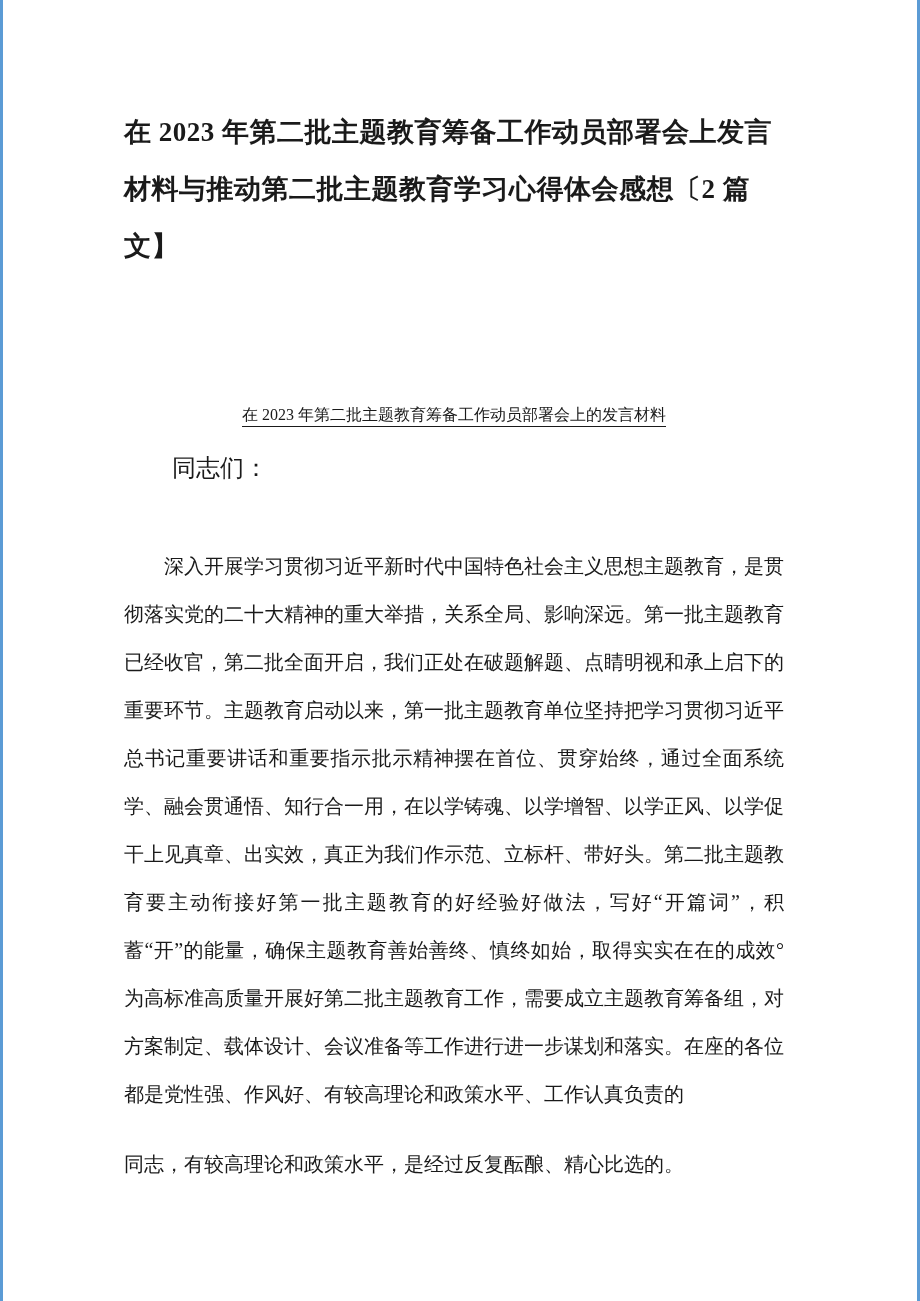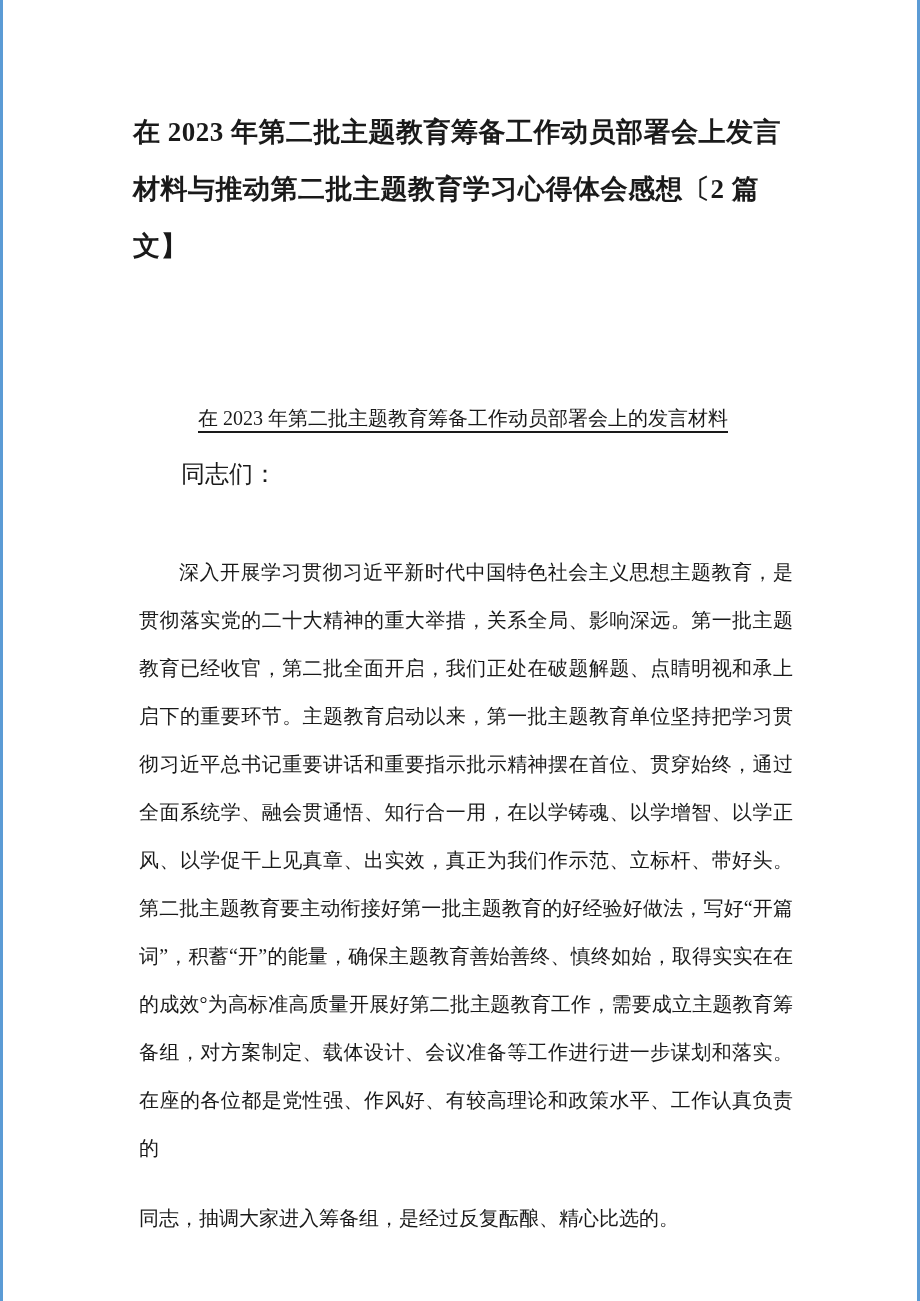"在 2023" .doc { left: 133px -> 124px }
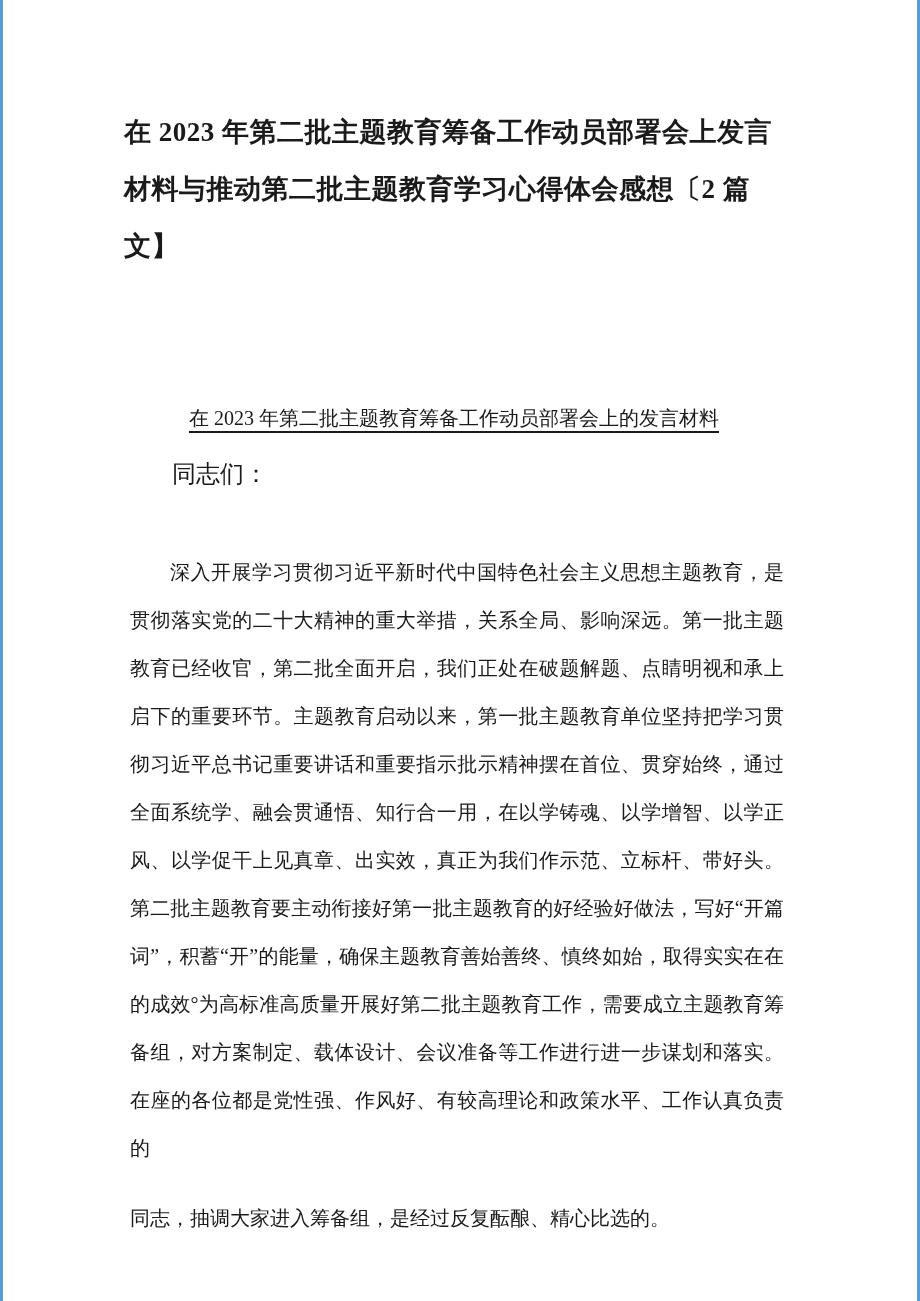"在 2023 年第二批主题教育筹备工作动员部署会上的发言材料" .heading { font-size: 20px -> 16px }
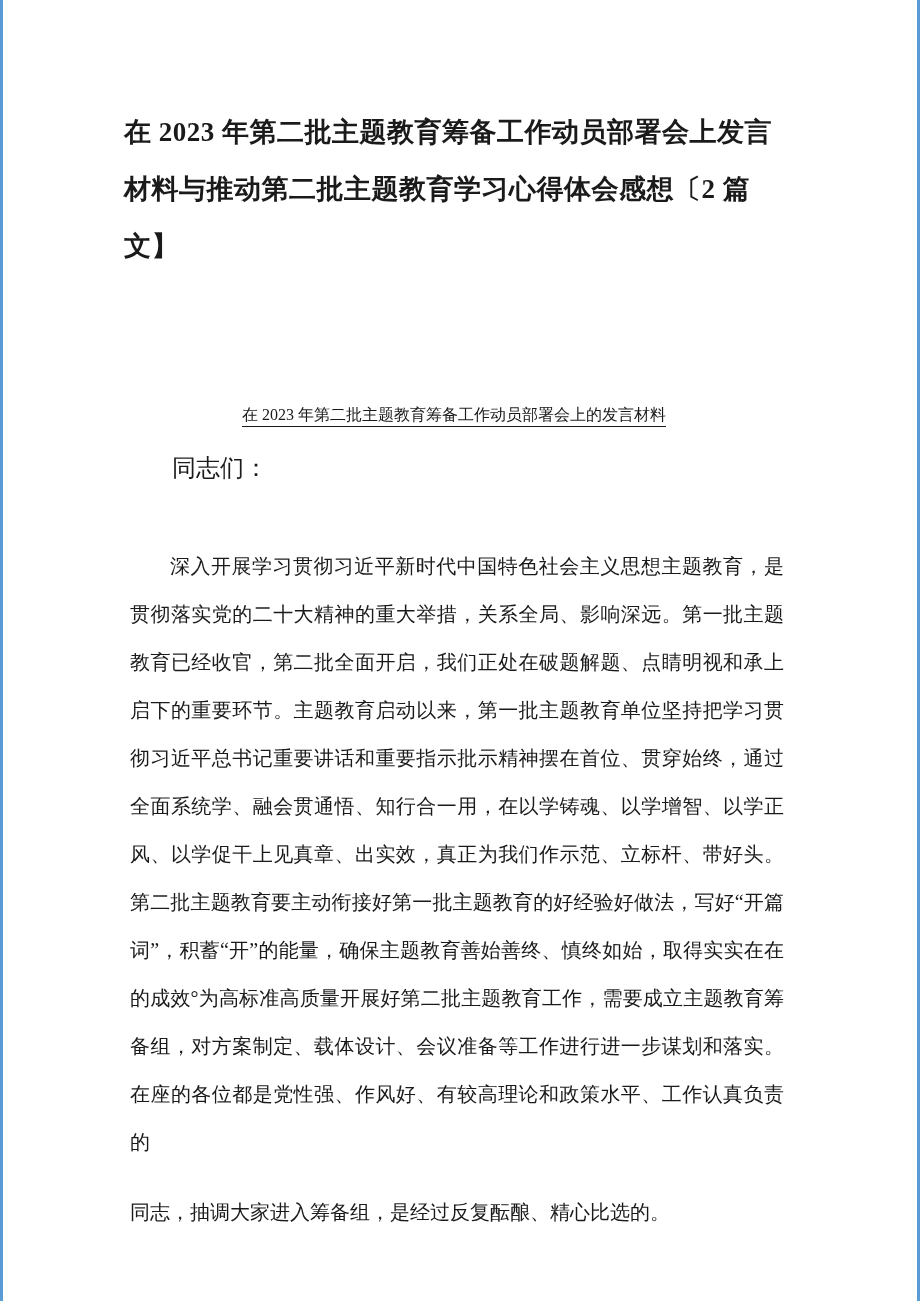"深入开展学习贯彻习近平新时代中国特色社会主义思想主题教育，是贯彻落实党的二十大精" .para { margin-left: 6px -> none }
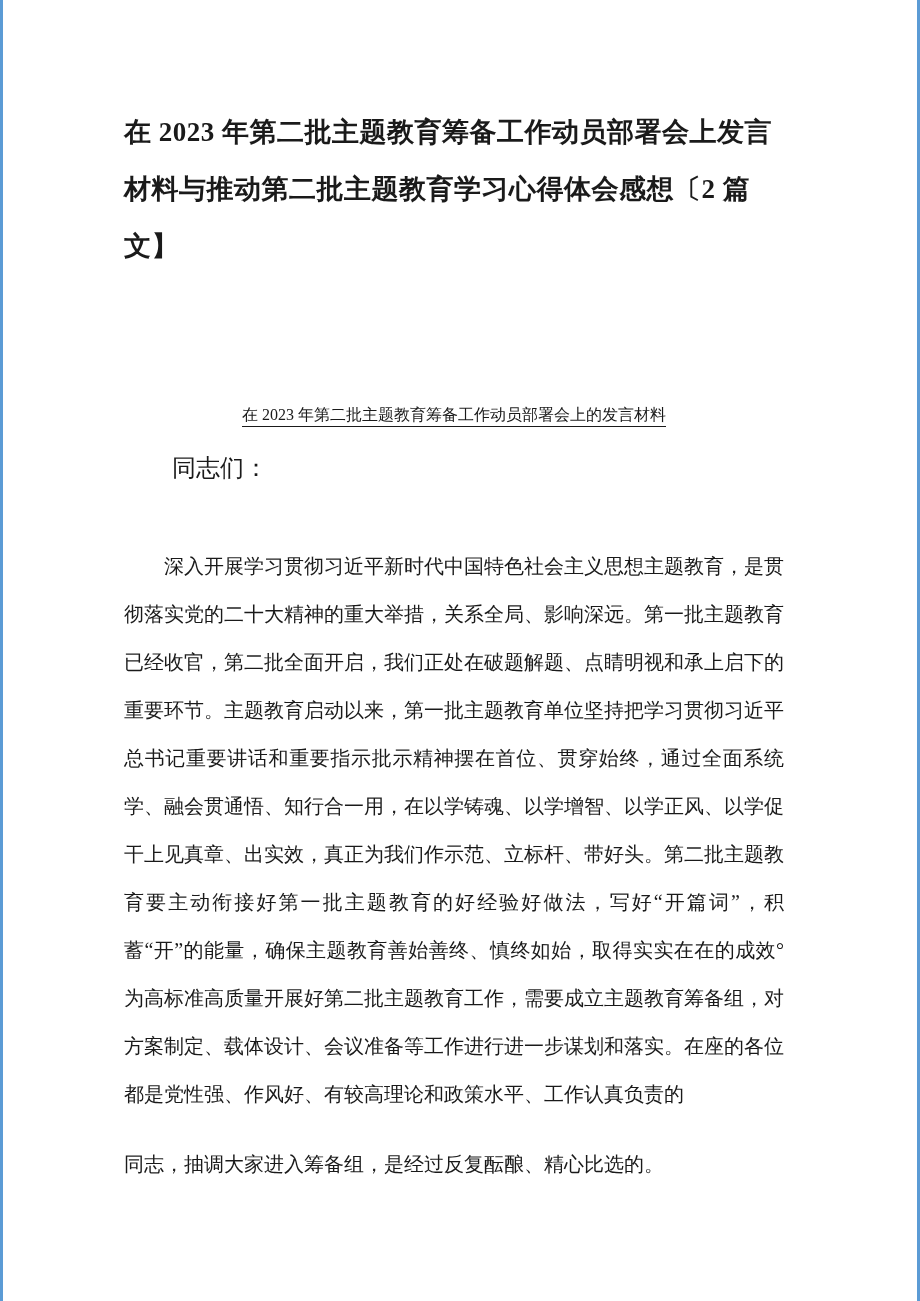"同志，抽调大家进入筹备组，是经过反复酝酿、精心比选的。" p.para { text: 抽调大家进入筹备组 -> 有较高理论和政策水平 }
